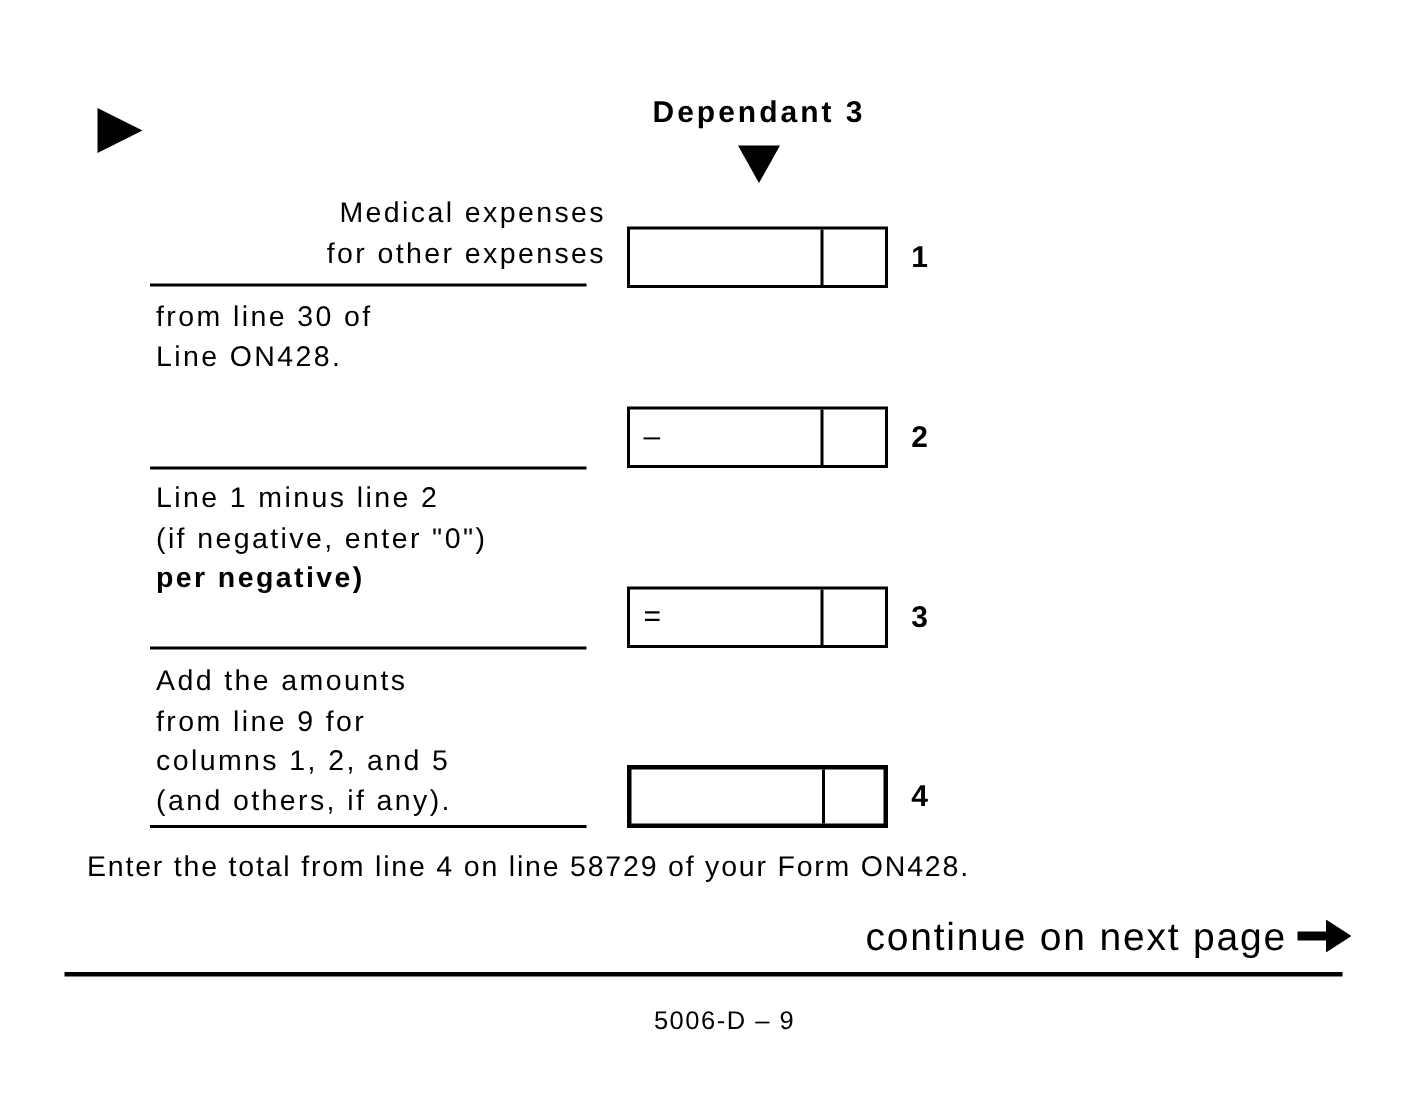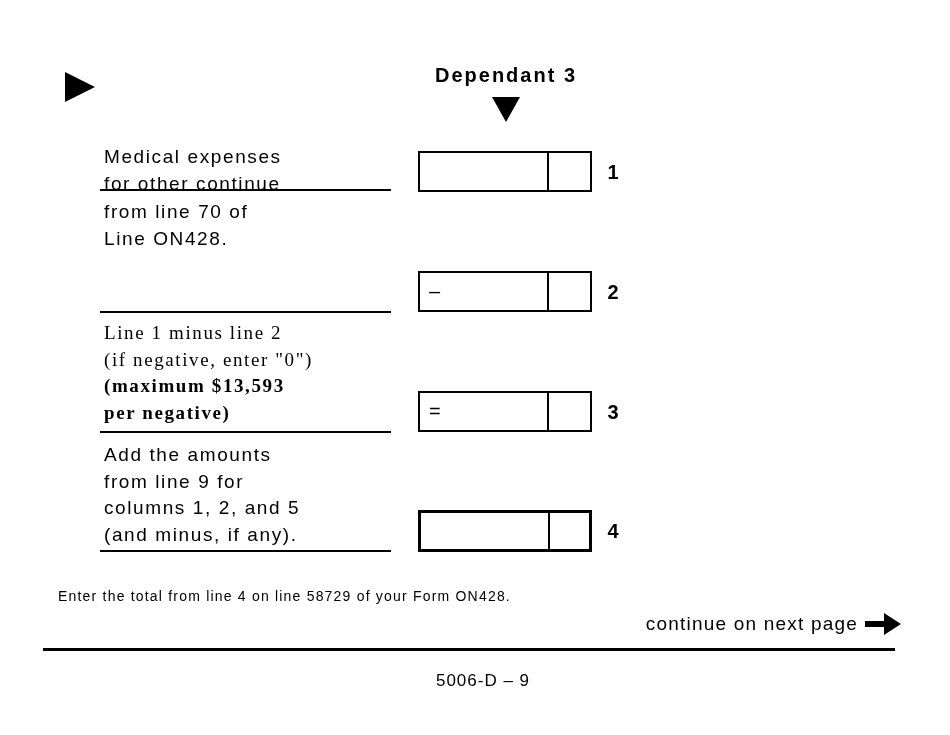"Medical expenses" .label-1 { text-align: none -> right; top: 144px -> 130px }
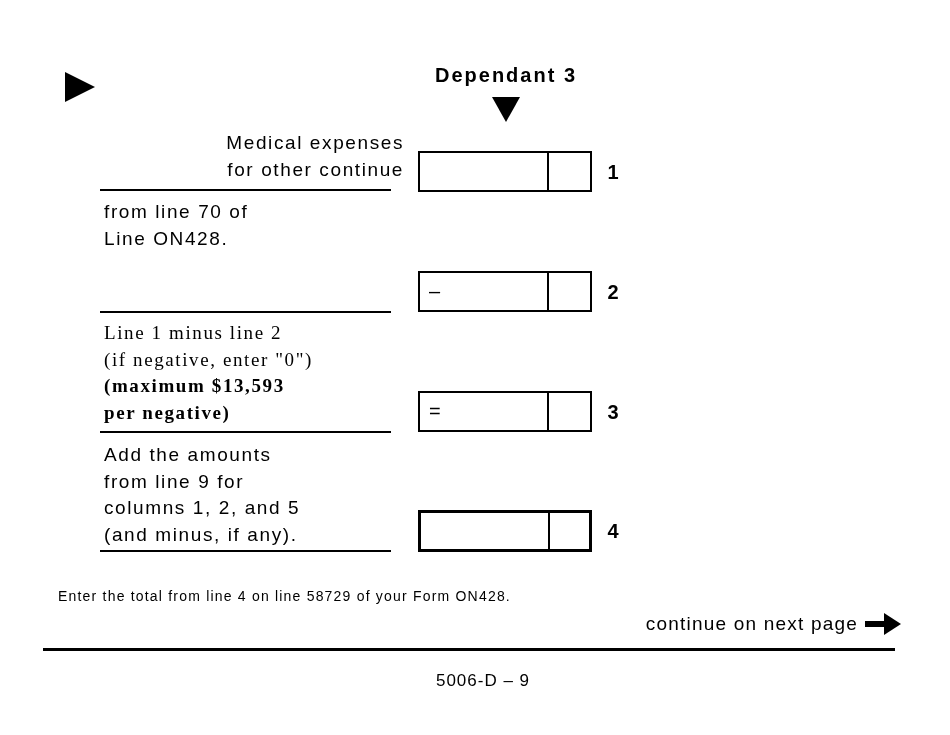"for other continue" span.tline { text: continue -> expenses }
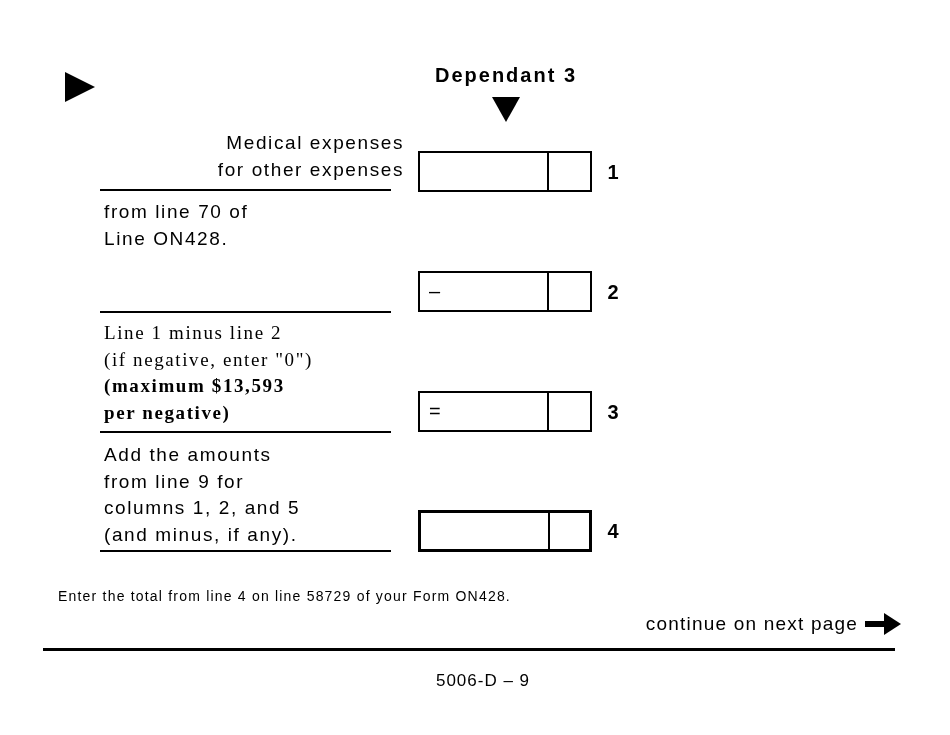"from line 70 of" span.tline { text: 70 -> 30 }
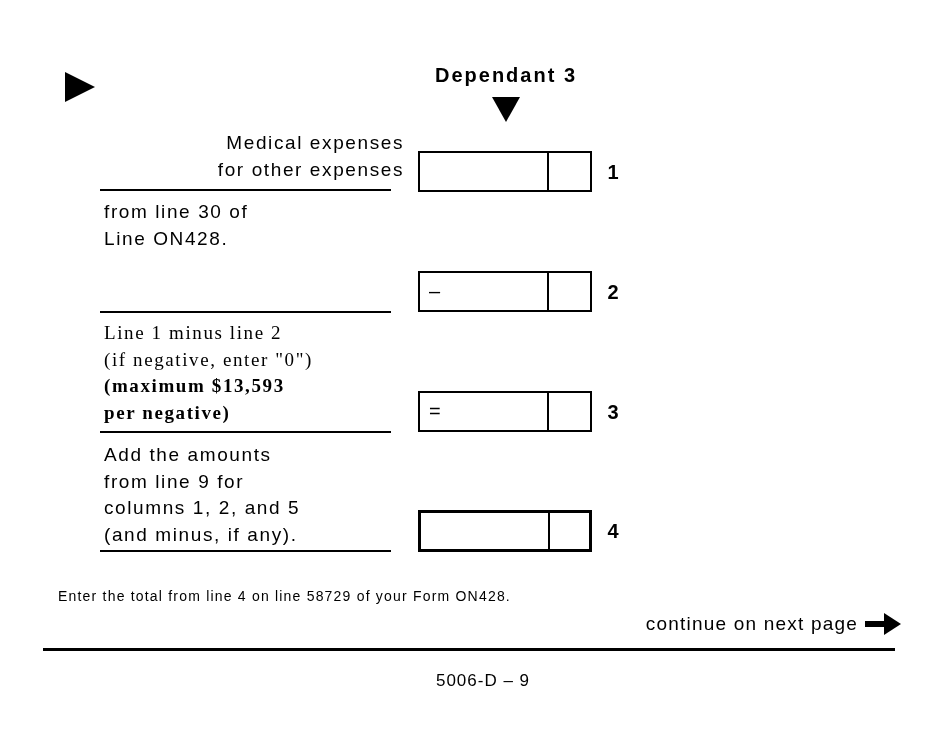"Line 1 minus line 2" .label-3 { font-family: Liberation Serif, serif -> none }
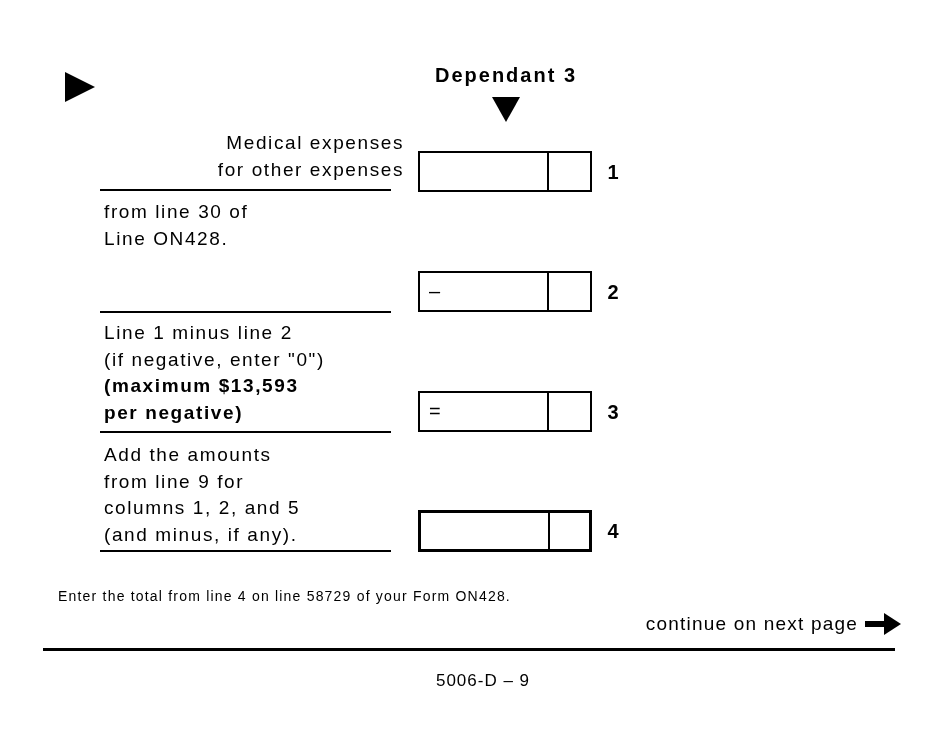"(maximum $13,593" span.tline { html: <span>(maximum $13,593</span> -> none }
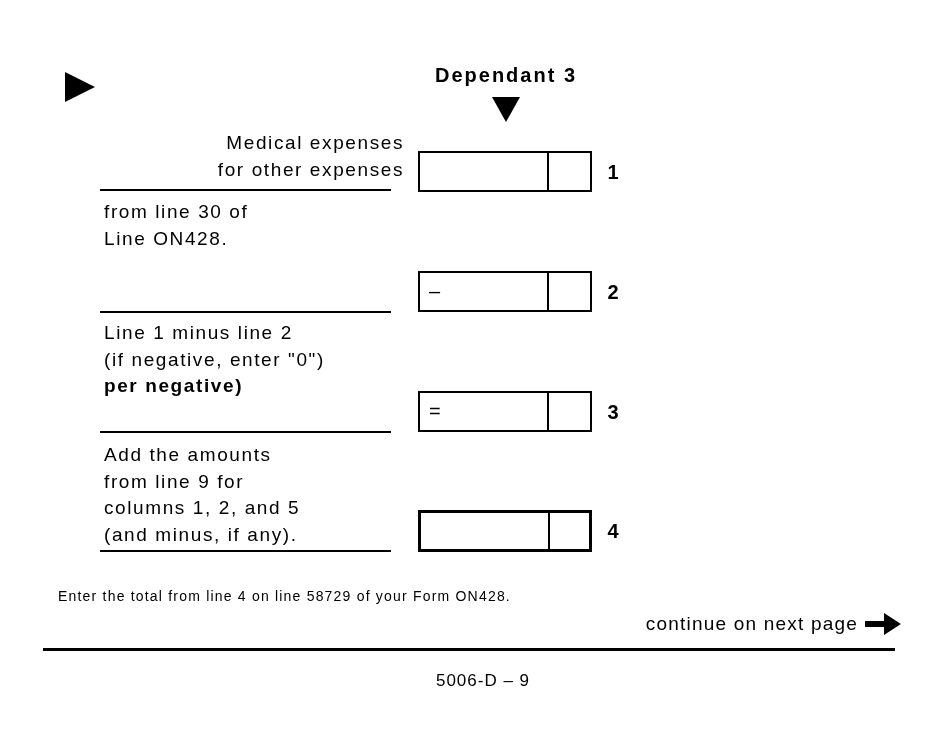"(and minus, if any)." span.tline { text: minus -> others }
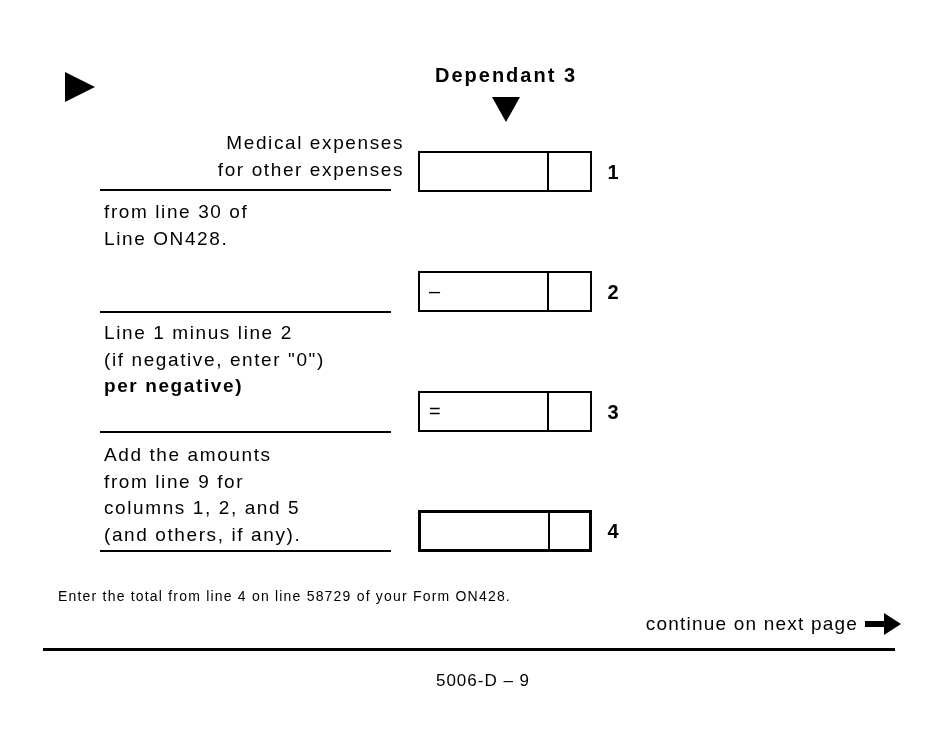"Enter the total from line" .total-note { font-size: 14px -> 19px; margin-top: 17px -> none }
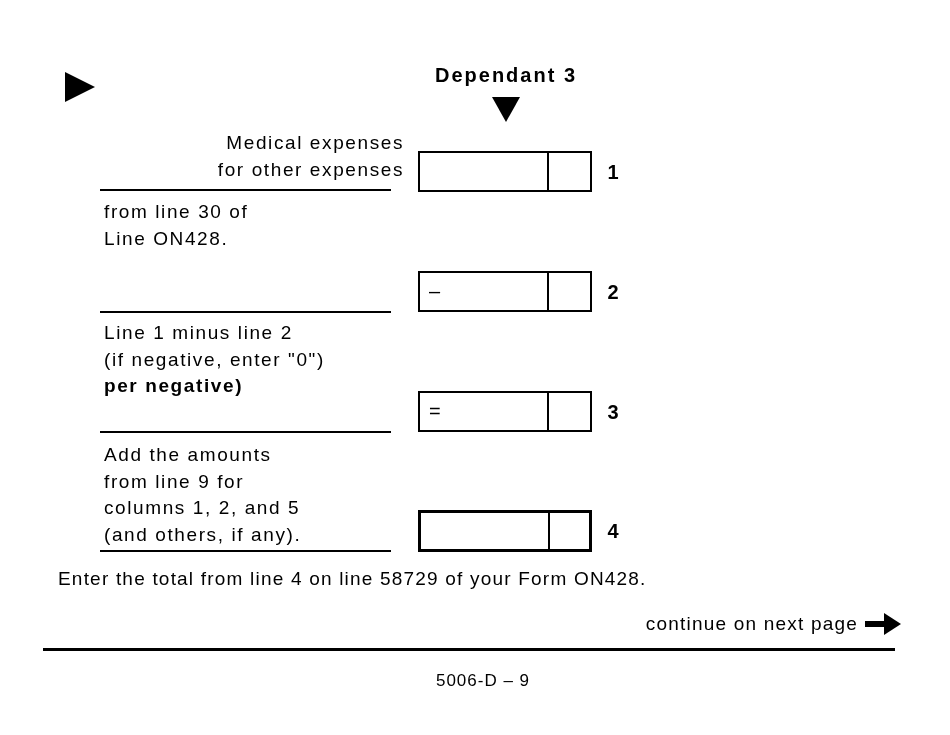"continue on next page" .continue-text { font-size: 19px -> 26px }
